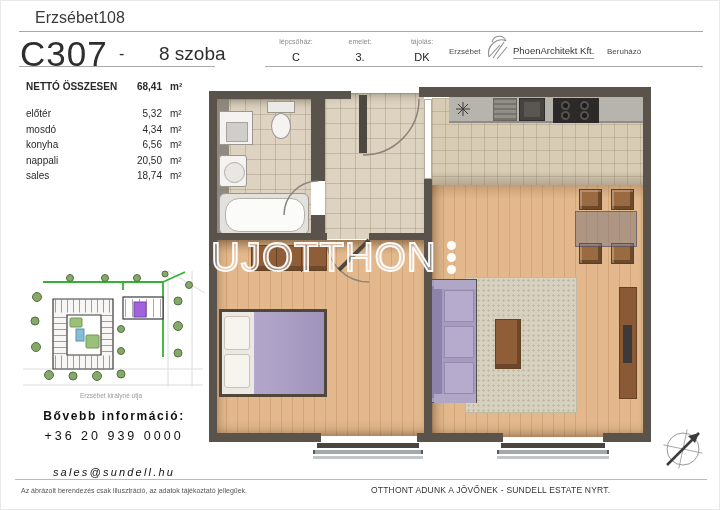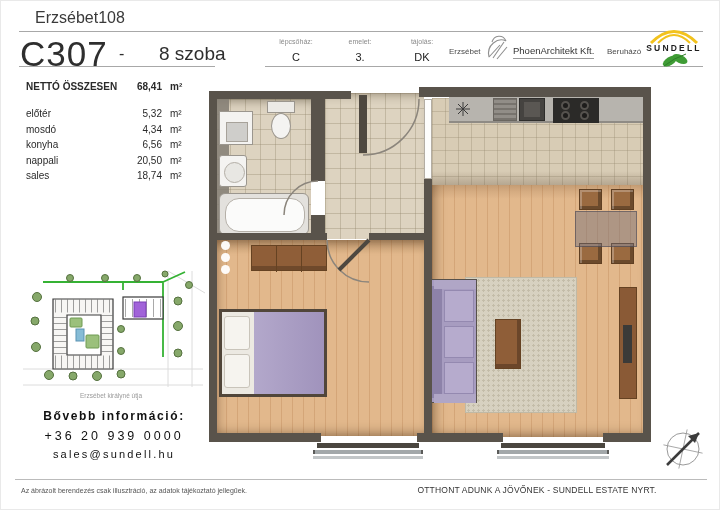"SUNDELL" div.abs { html: <div> <svg> <path></path> <path></path> <g> <ellipse></ellipse> <ellipse></ellipse> </g> <path></path> </svg> <span>SUNDELL</span> </div> -> none }
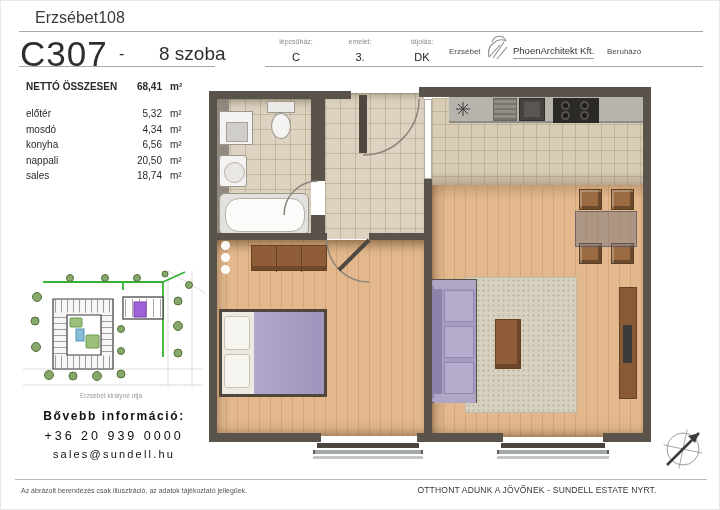"UJOTTHON" span.wm-text { html: none -> <span>UJOTTHON</span> }
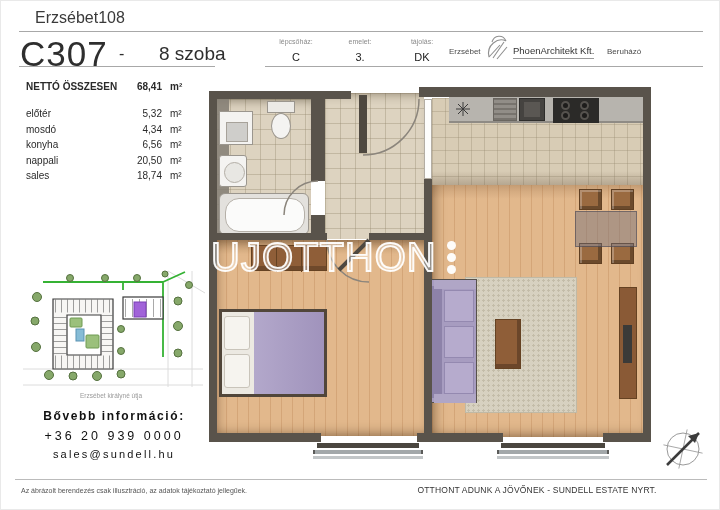"sales@sundell.hu" .c-mail { font-style: none -> italic; margin-top: 5px -> 23px }
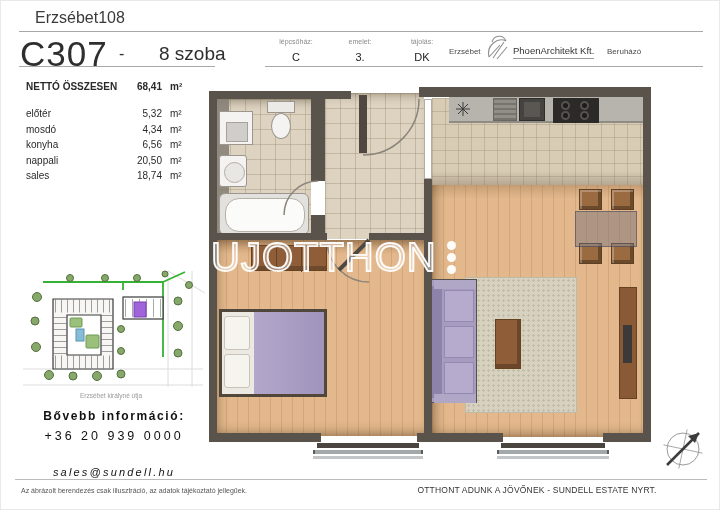"OTTHONT ADUNK A JÖVŐNEK -" .f-slog { text-align: center -> left }
